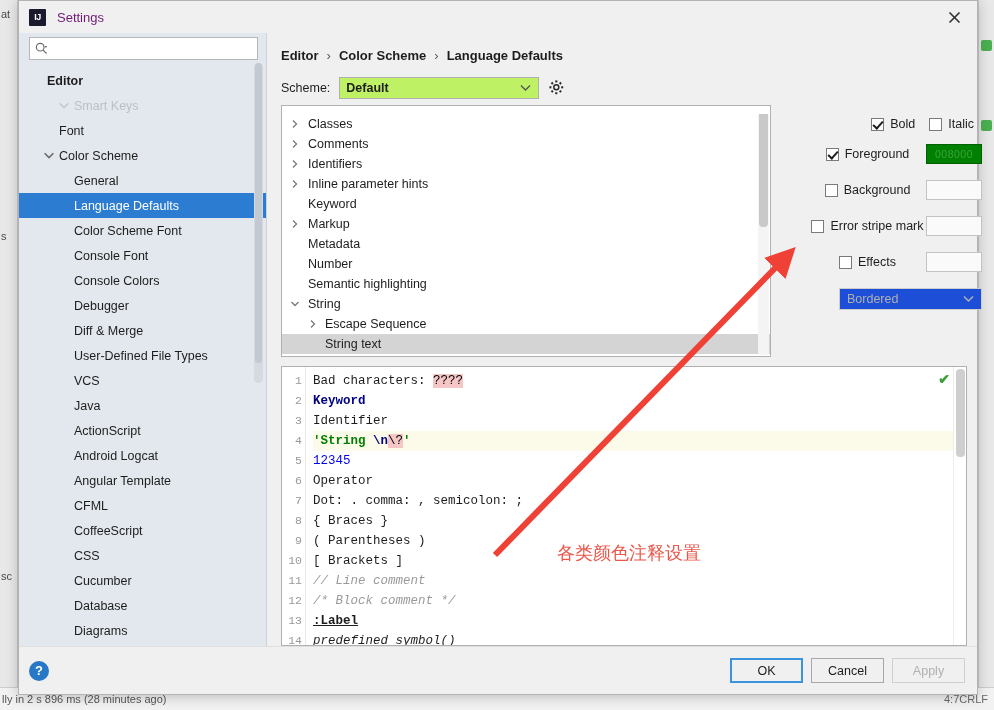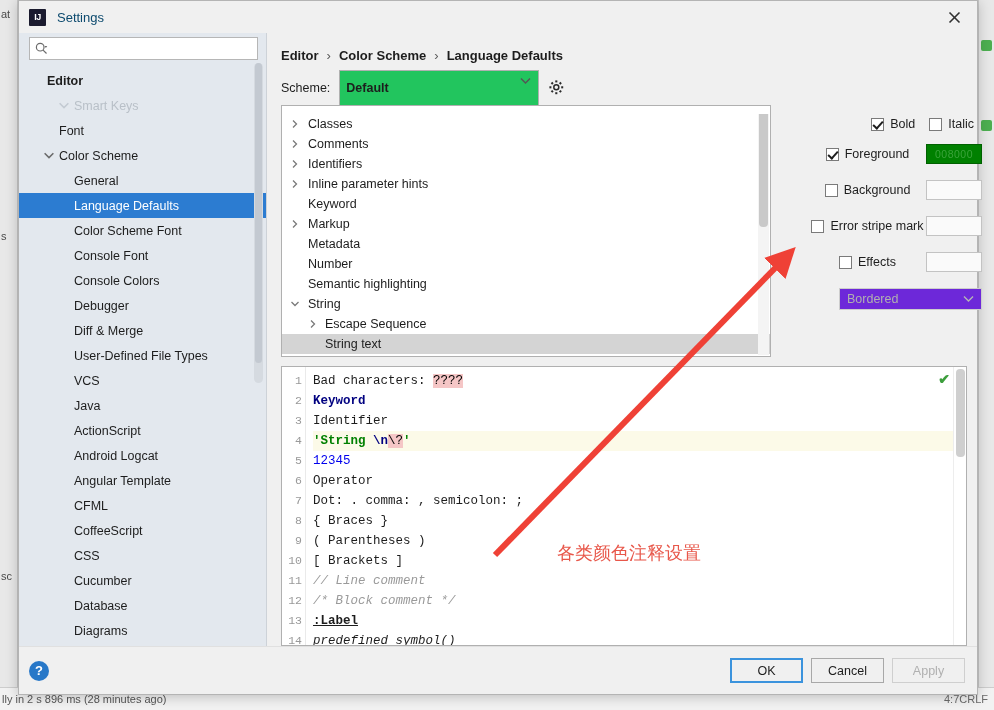"Settings" .title-text { color: #0c4a6e -> #701a75 }
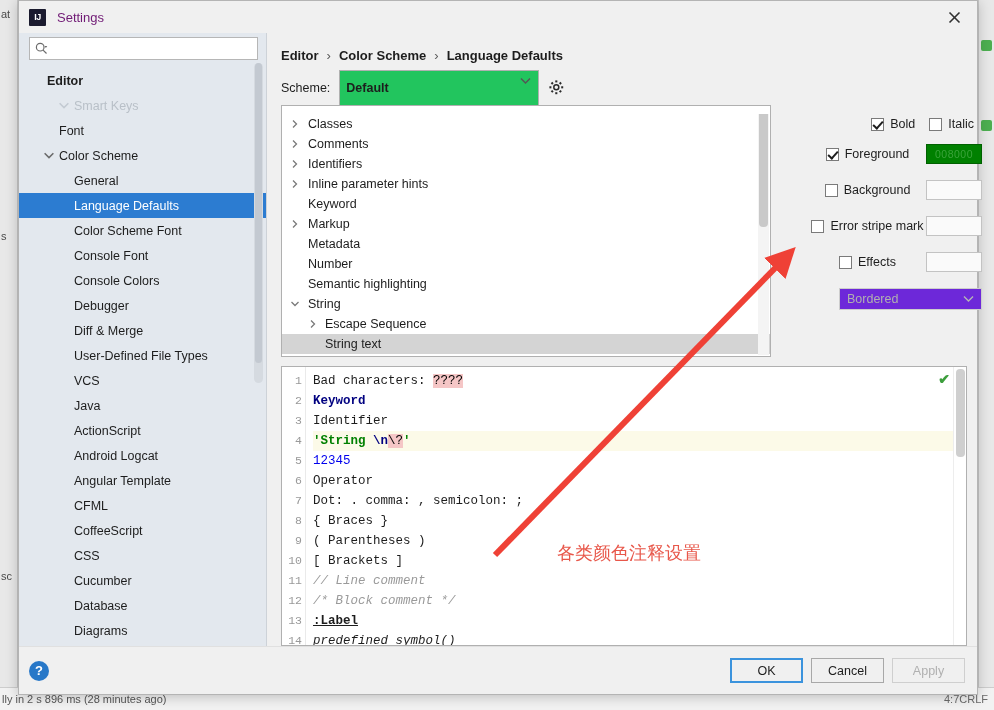"Default" .scheme-select { background: #22c55e -> #bef264; height: 36px -> 22px }
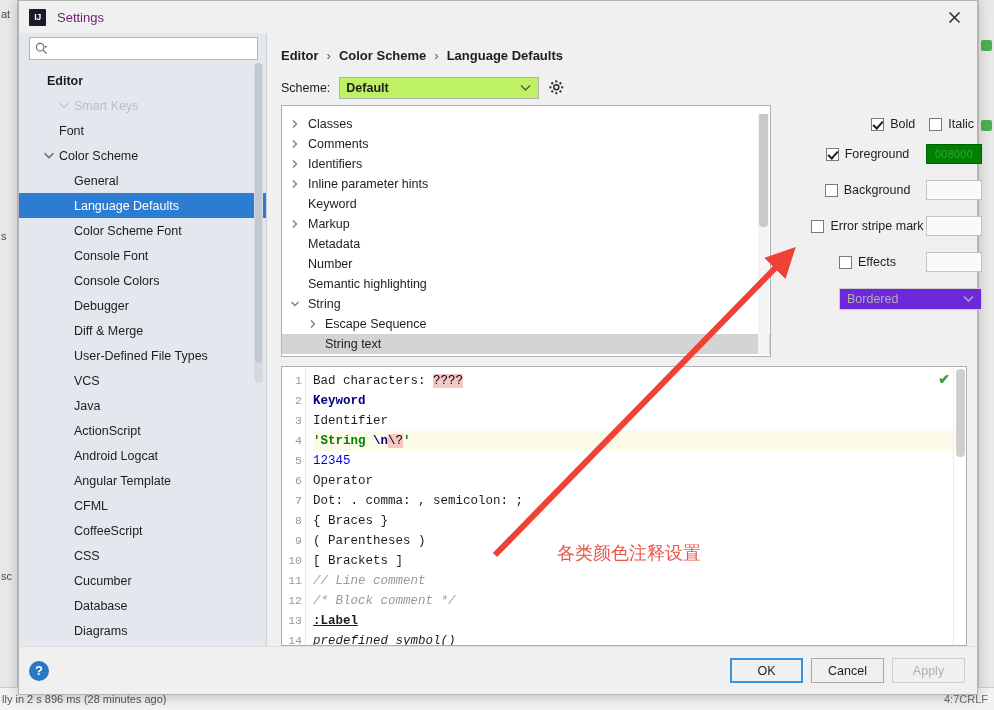"Bordered" .effects-select { background: #6d28d9 -> #1d4ed8 }
